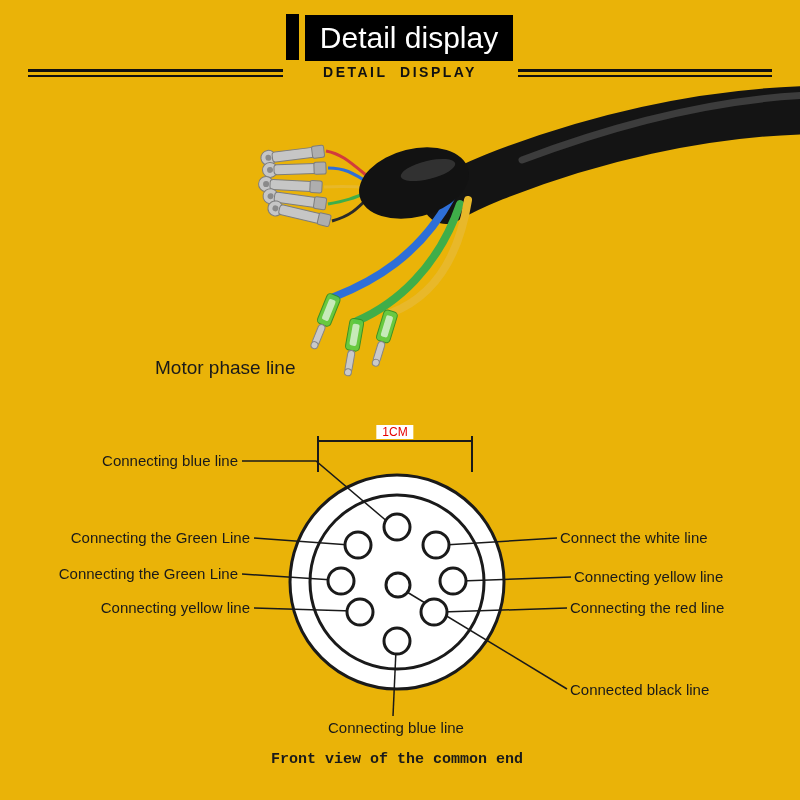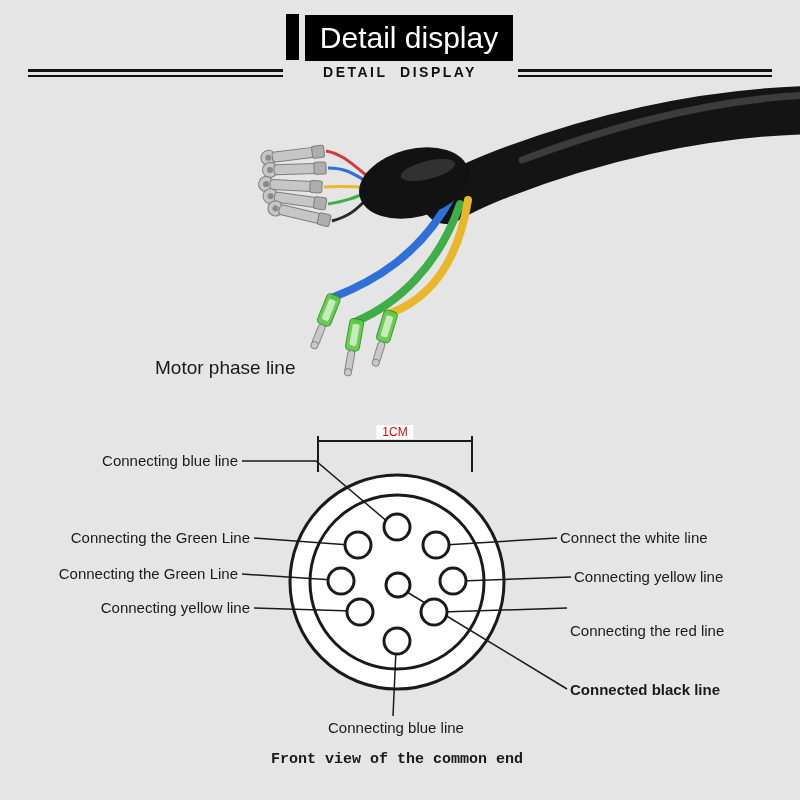"Detail display" .stage { background: #e5e5e5 -> #eab308 }
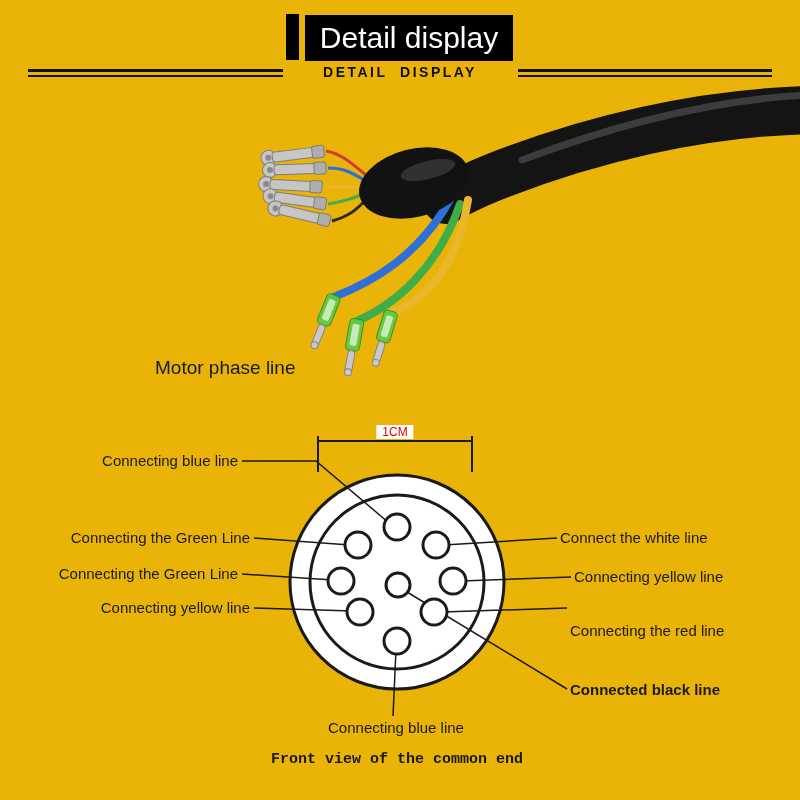"Connecting the red line" div.dlabel { top: 622px -> 599px }
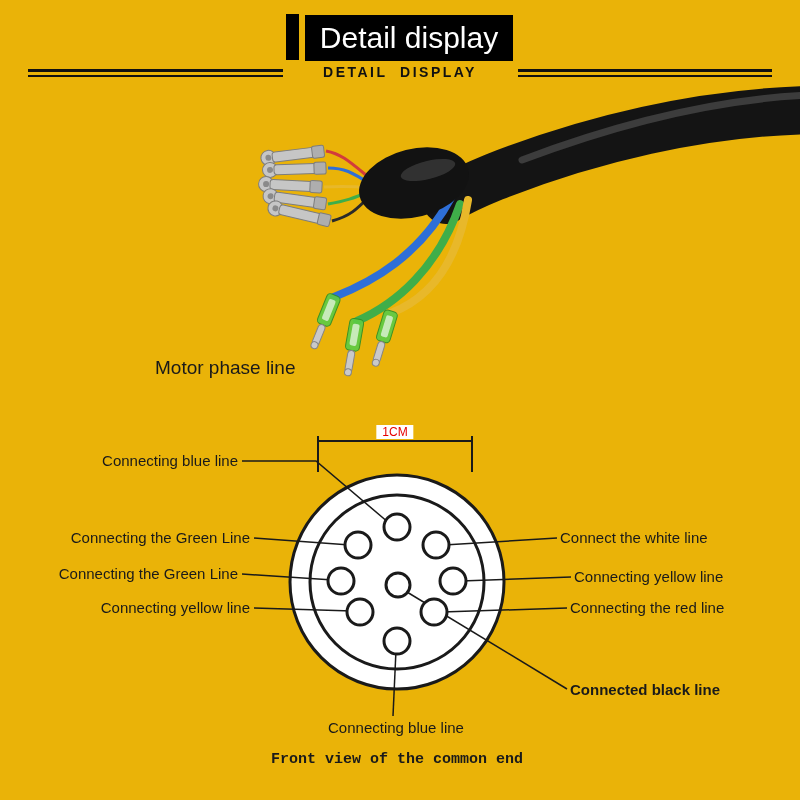"Connected black line" div.dlabel { font-weight: bold -> none }
